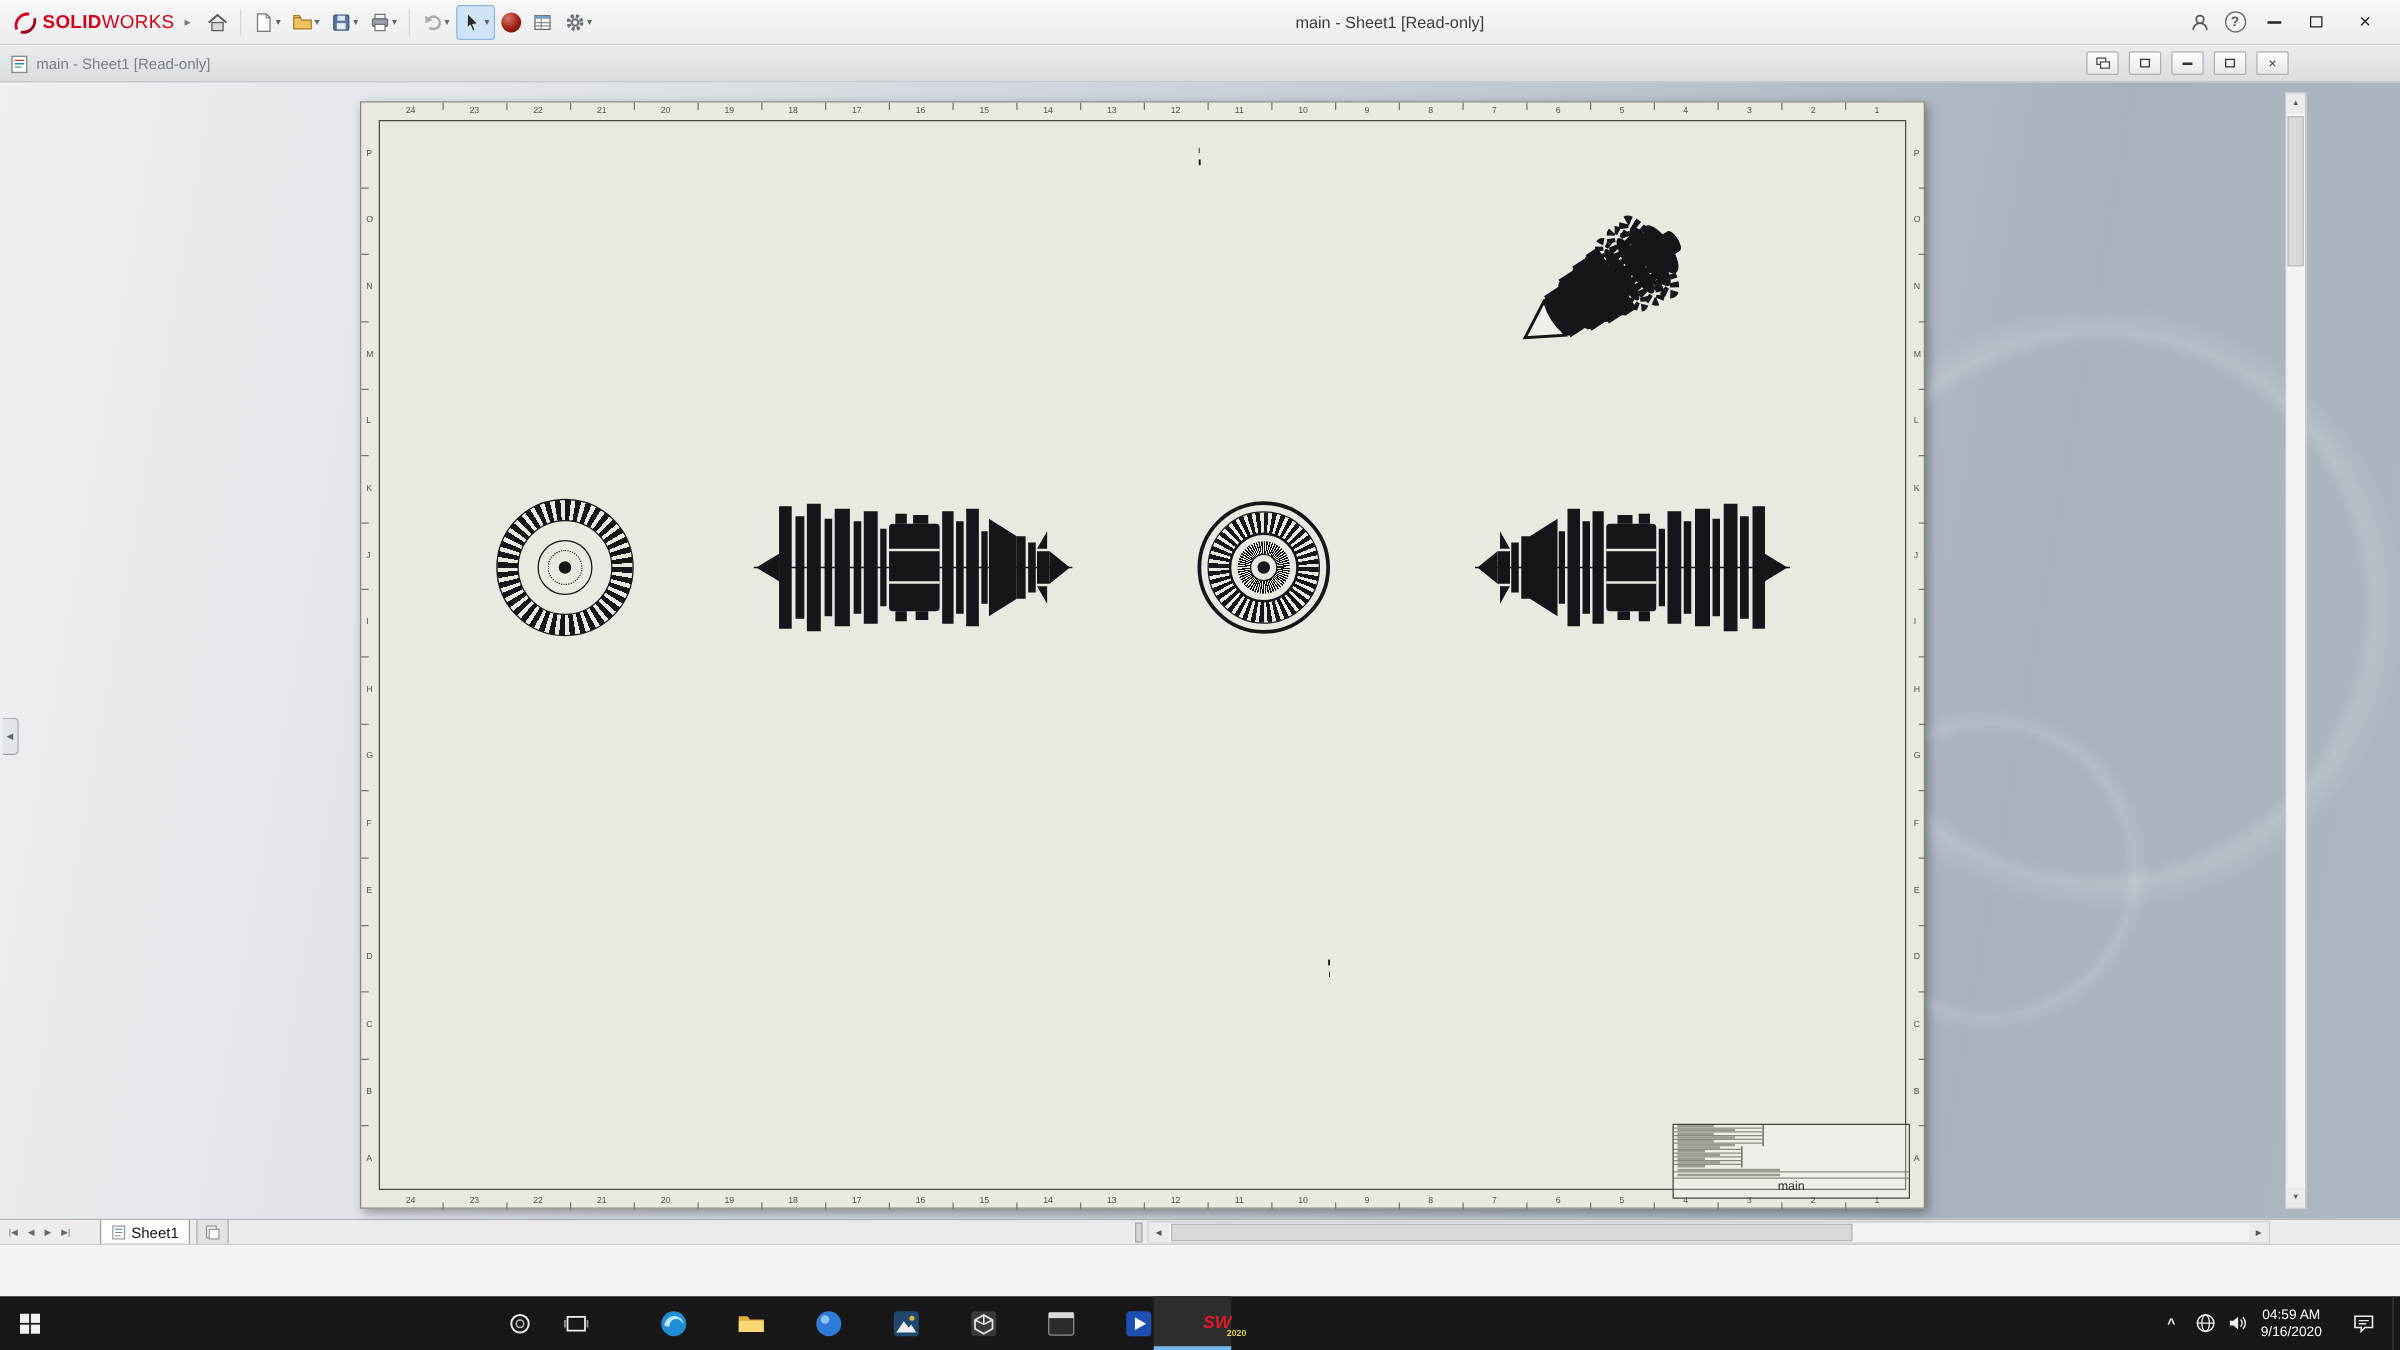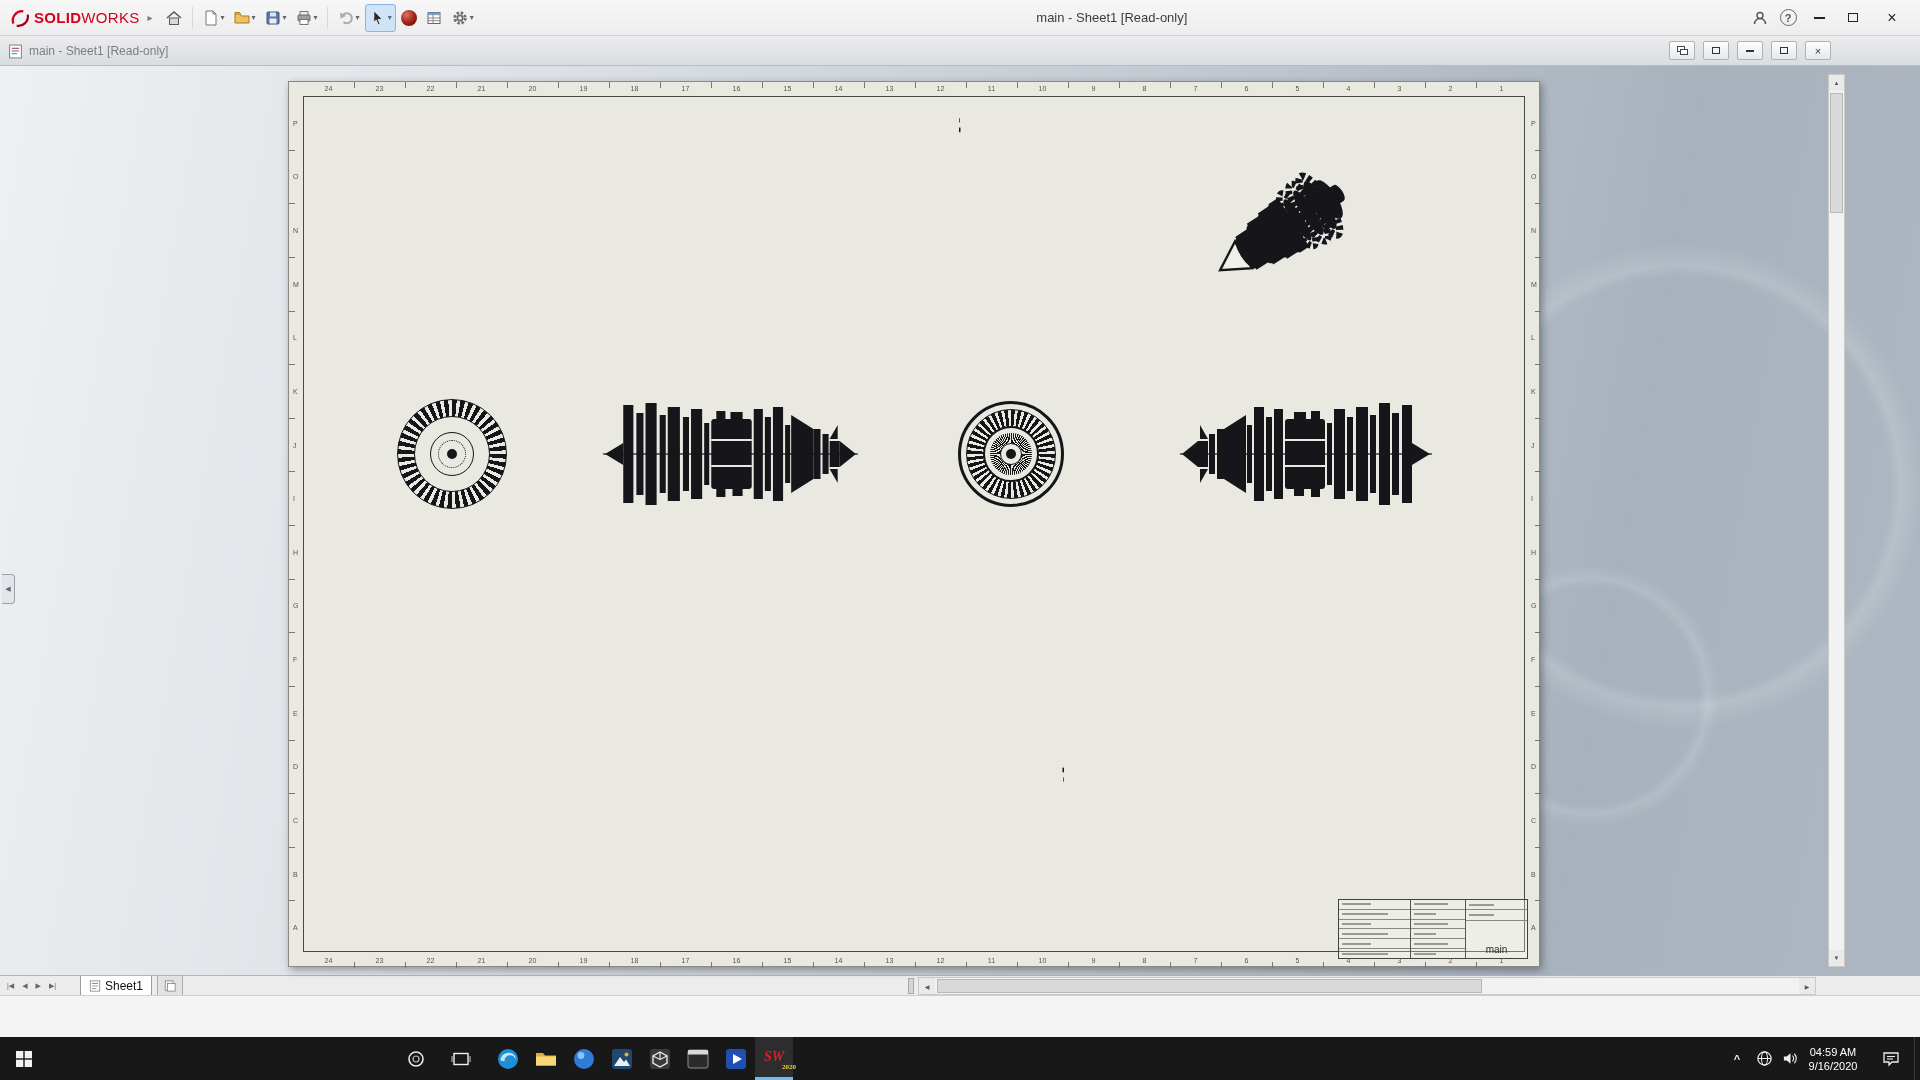"main" .tblock { flex-direction: none -> column }
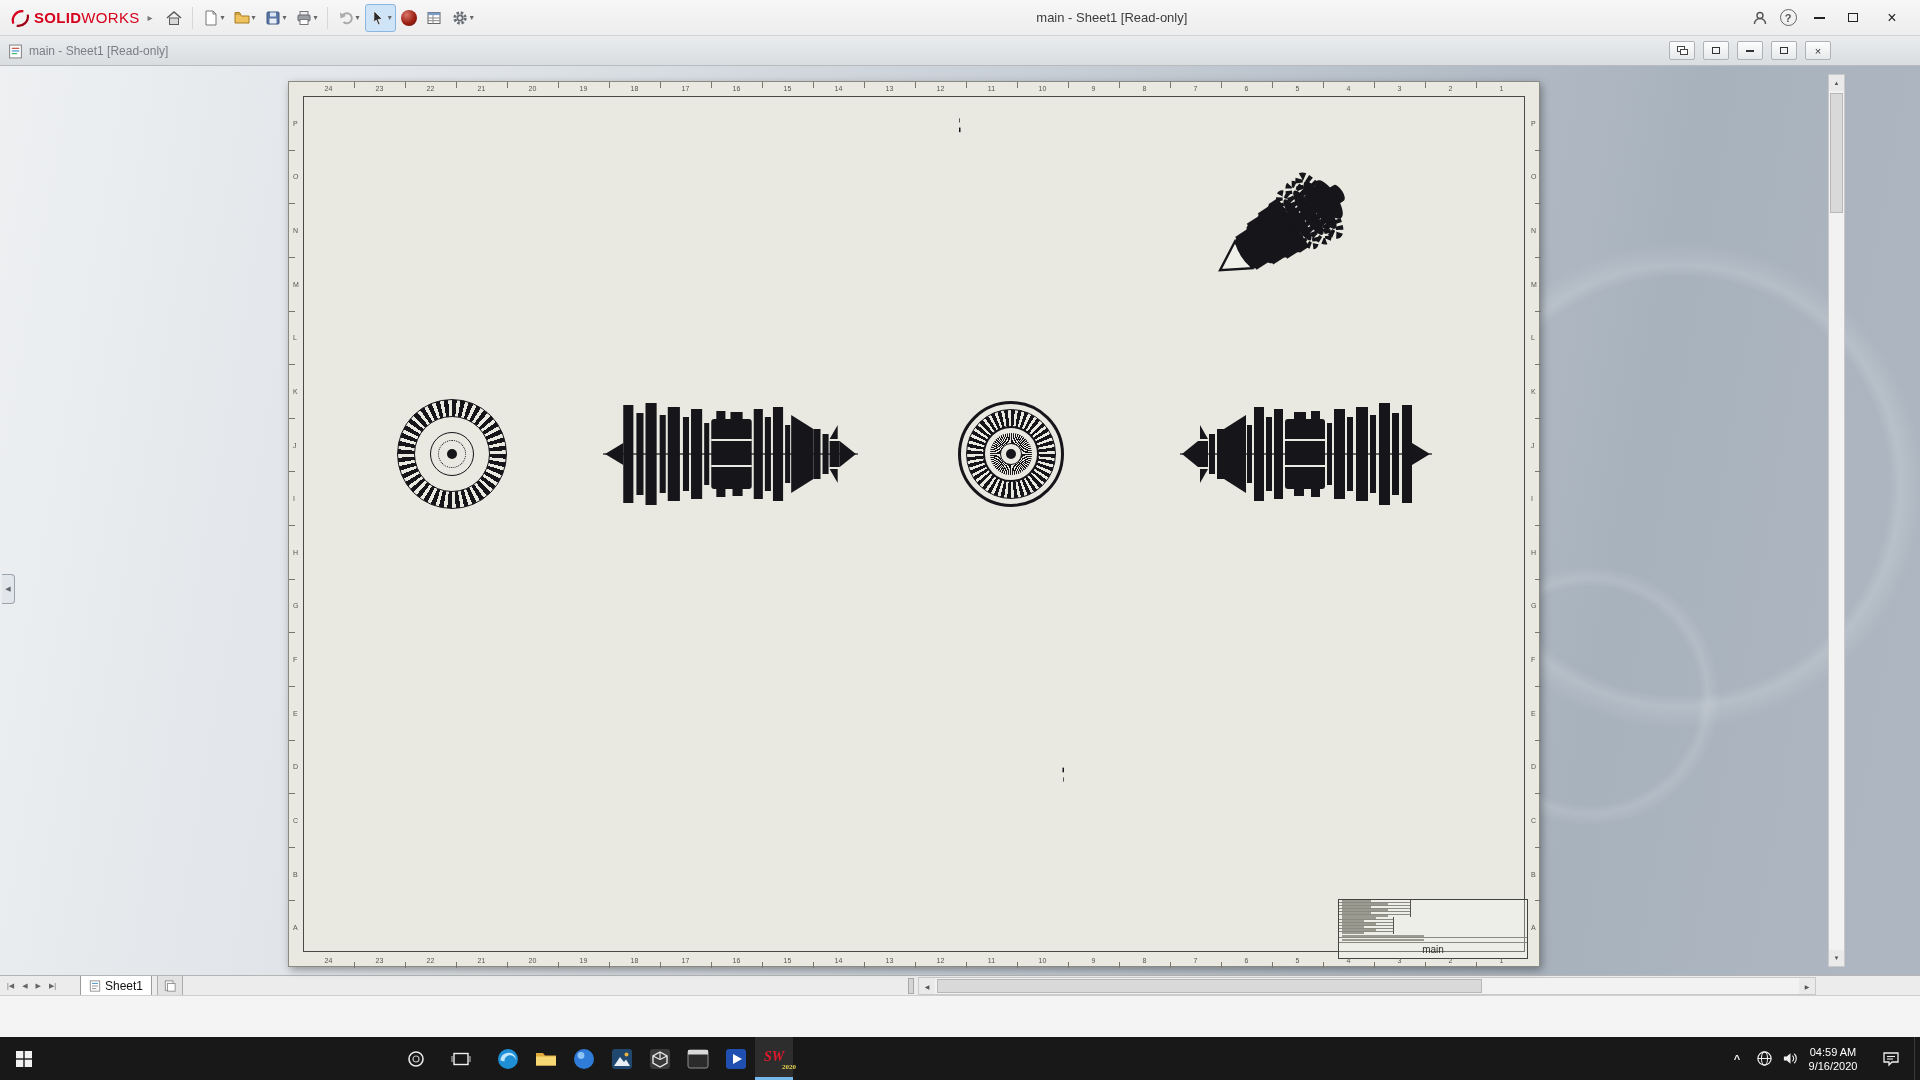"SW" .tb-slot { font-family: Liberation Serif, serif -> none; justify-content: center -> flex-end; width: 38px -> 62px }
